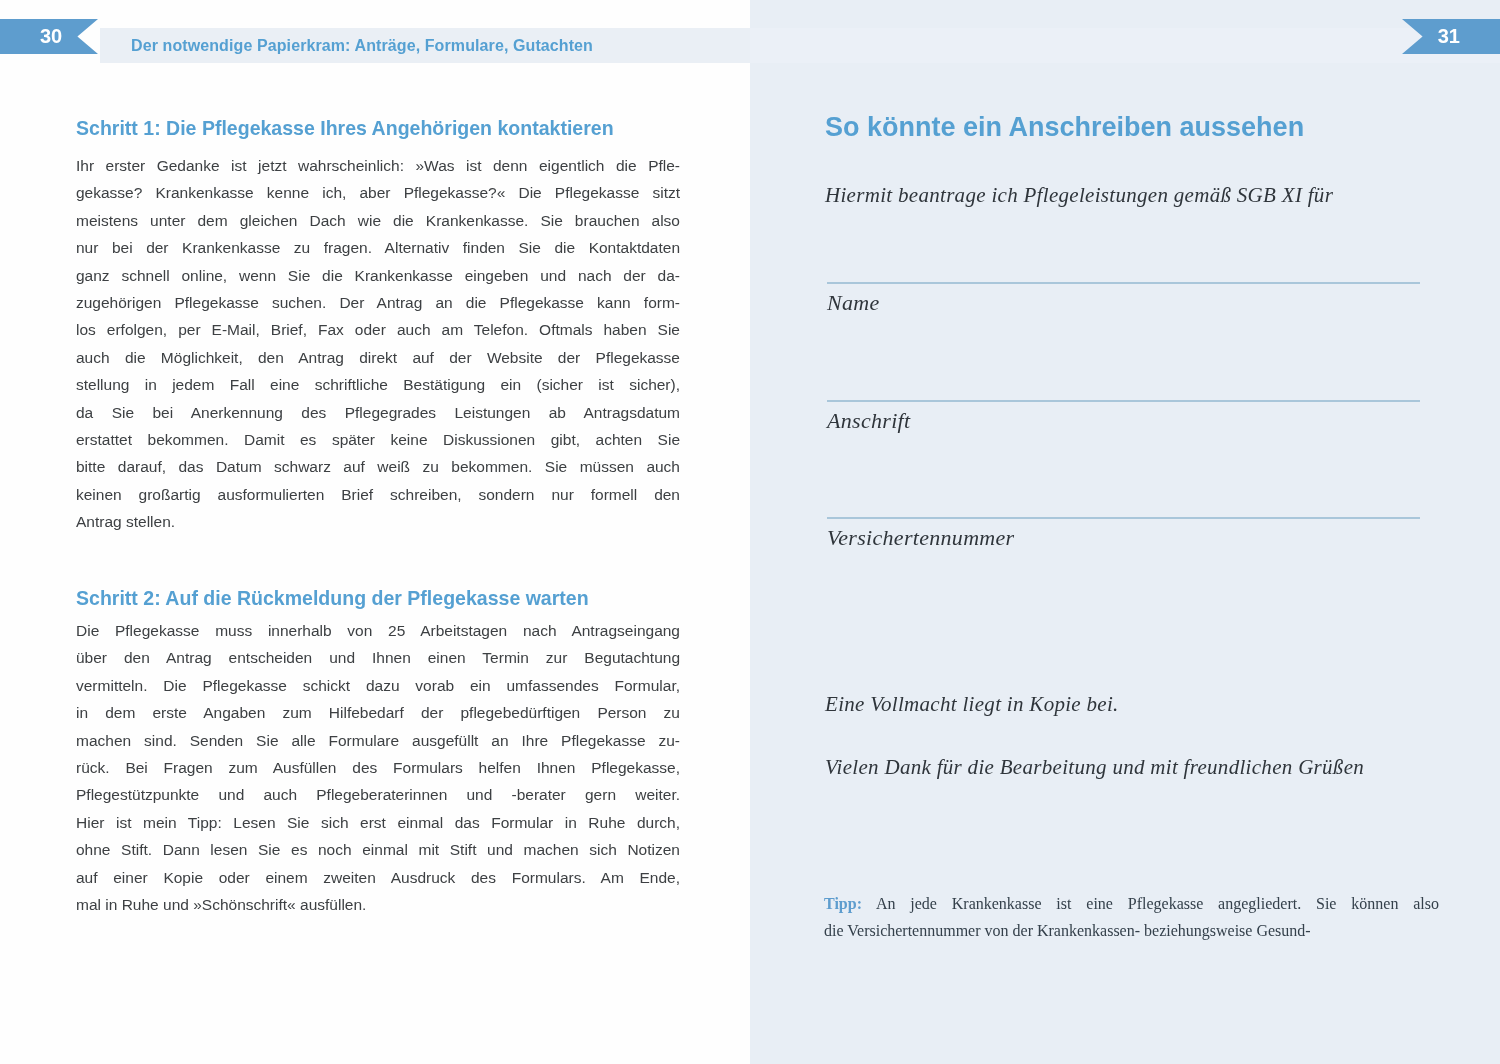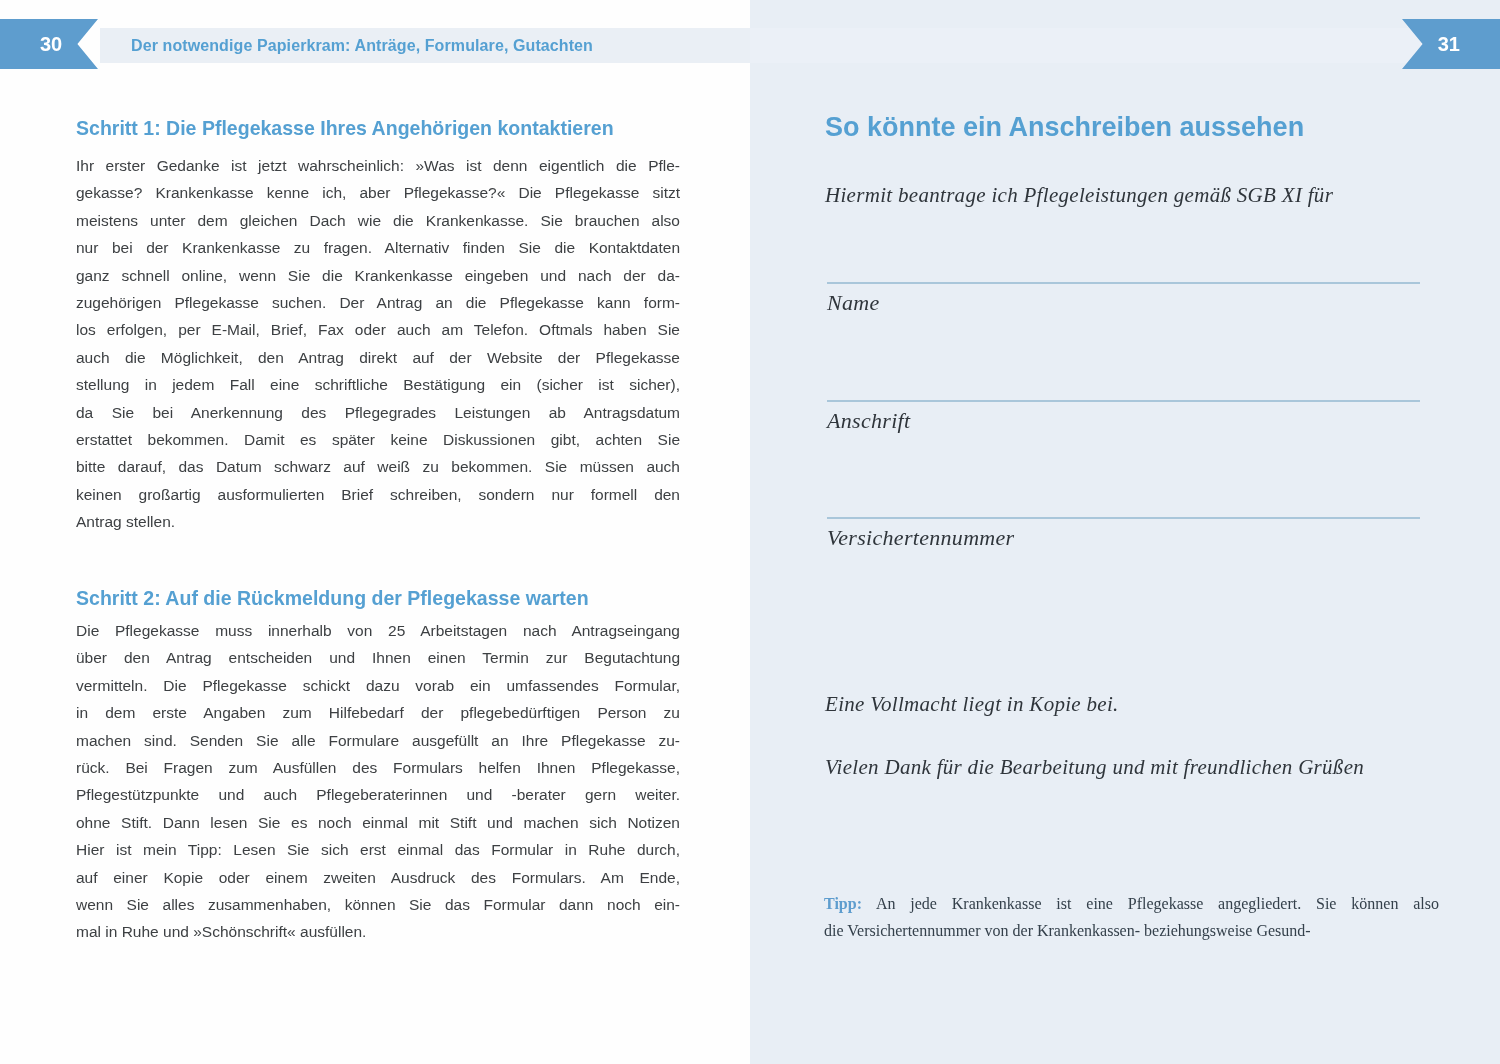"30" .page-banner { height: 50px -> 35px }
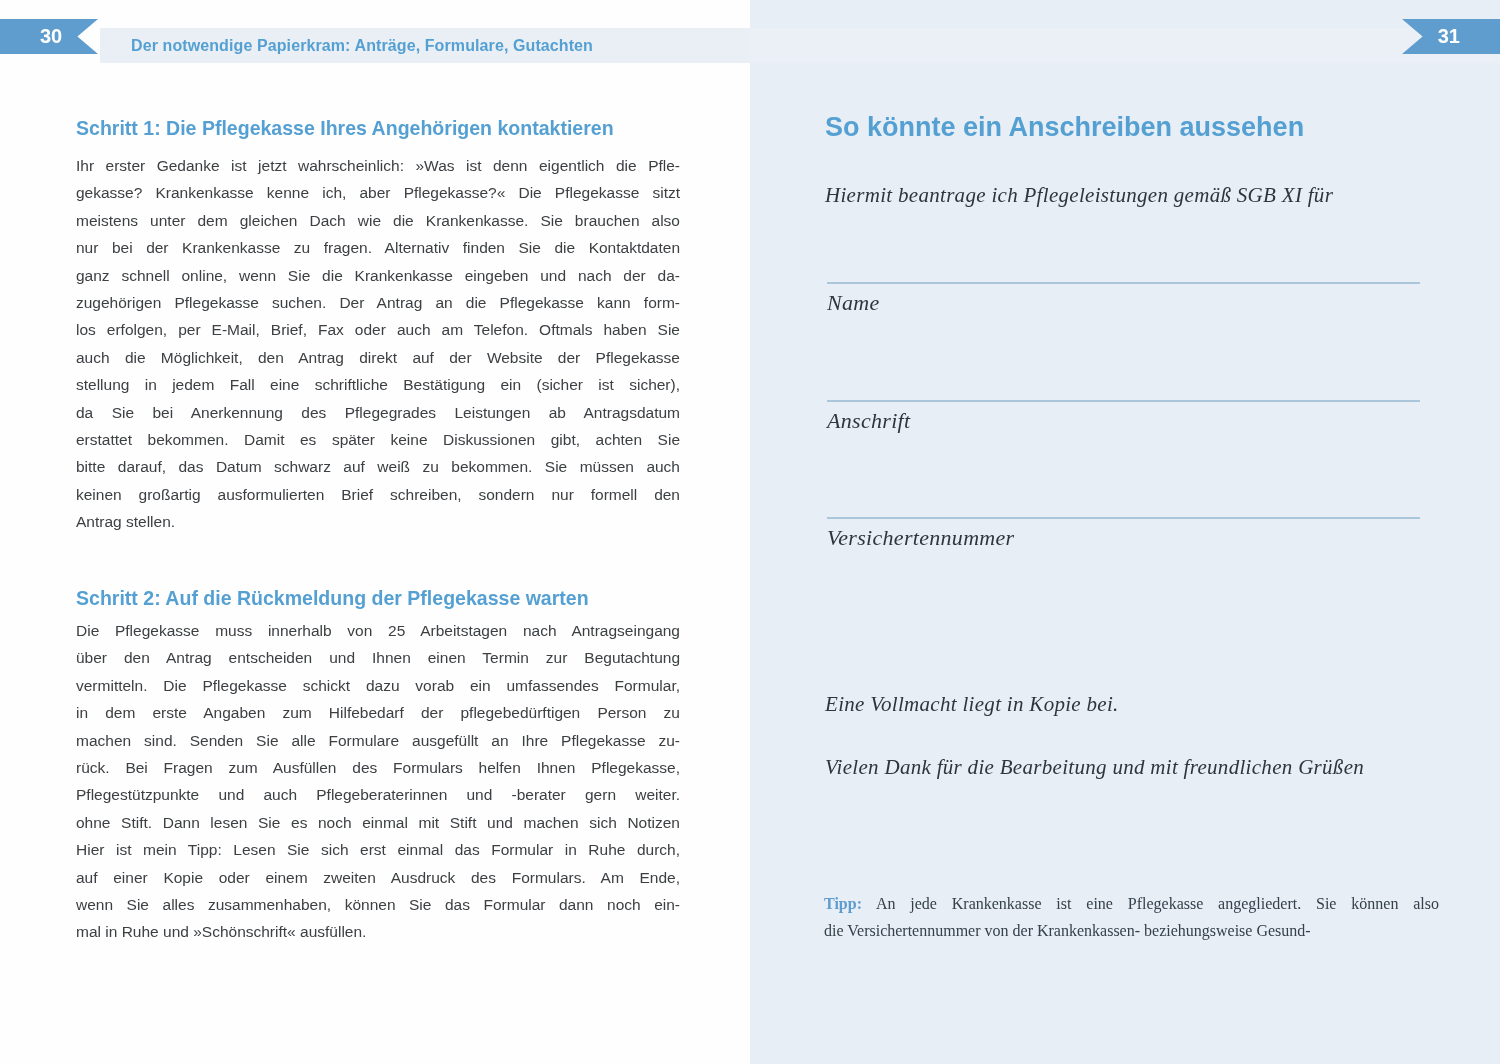"ohne Stift. Dann lesen Sie" div.jline { order: before "Hier ist mein Tipp: Lesen" -> after "Hier ist mein Tipp: Lesen" }
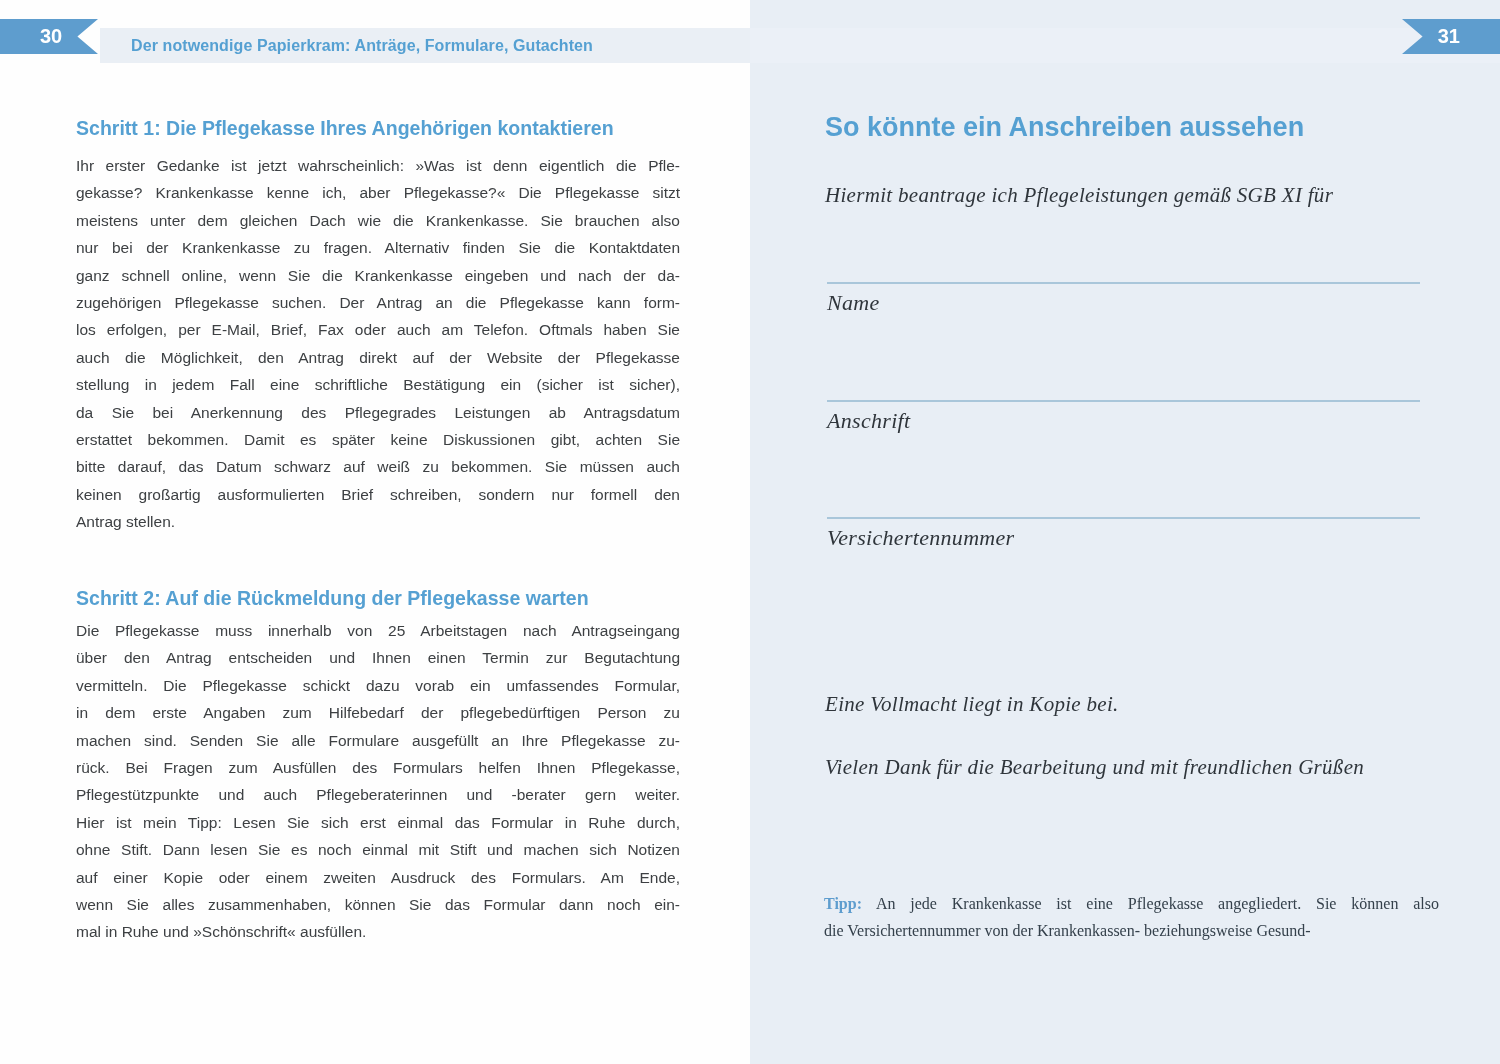"wenn Sie alles zusammenhaben, können" div.jline { html: <div>wenn Sie alles zusammenhaben, können Sie das Formular dann noch ein-</div> -> none }
